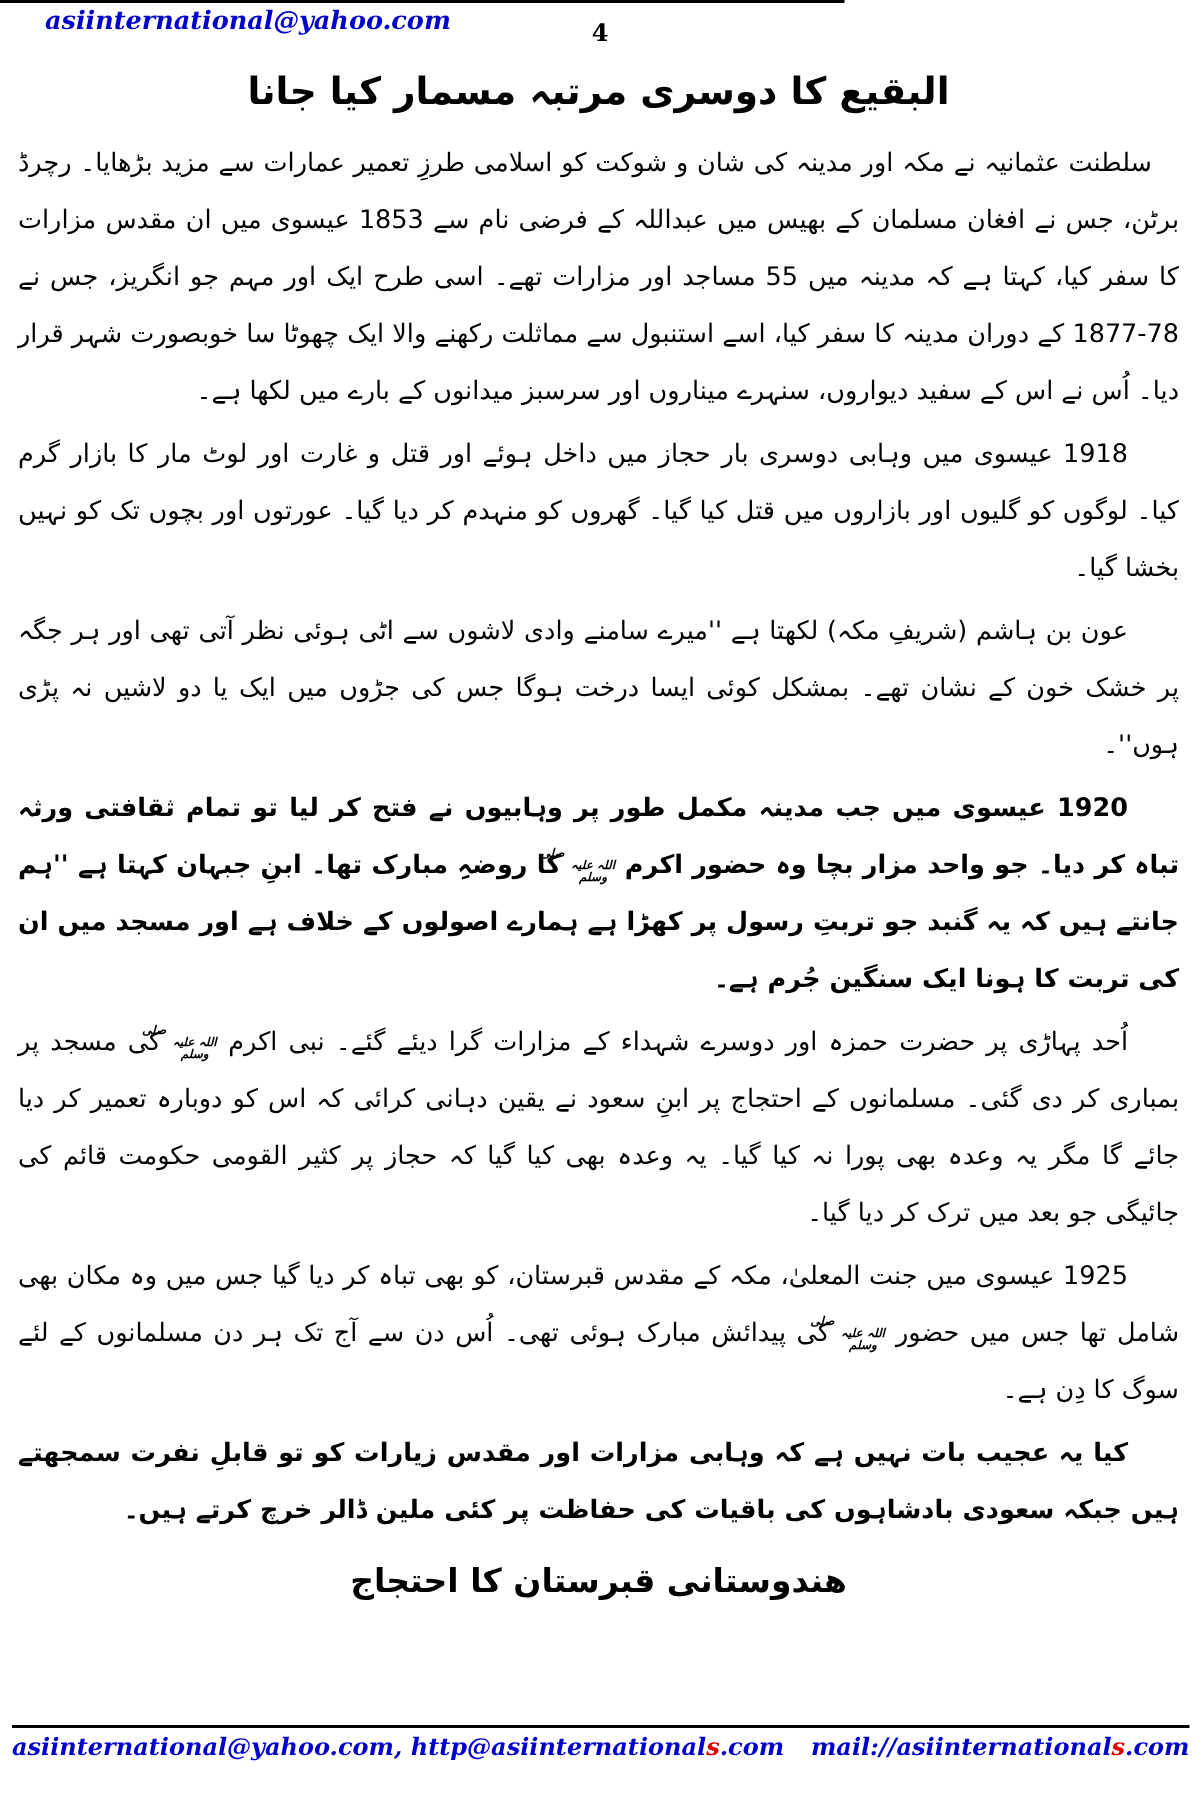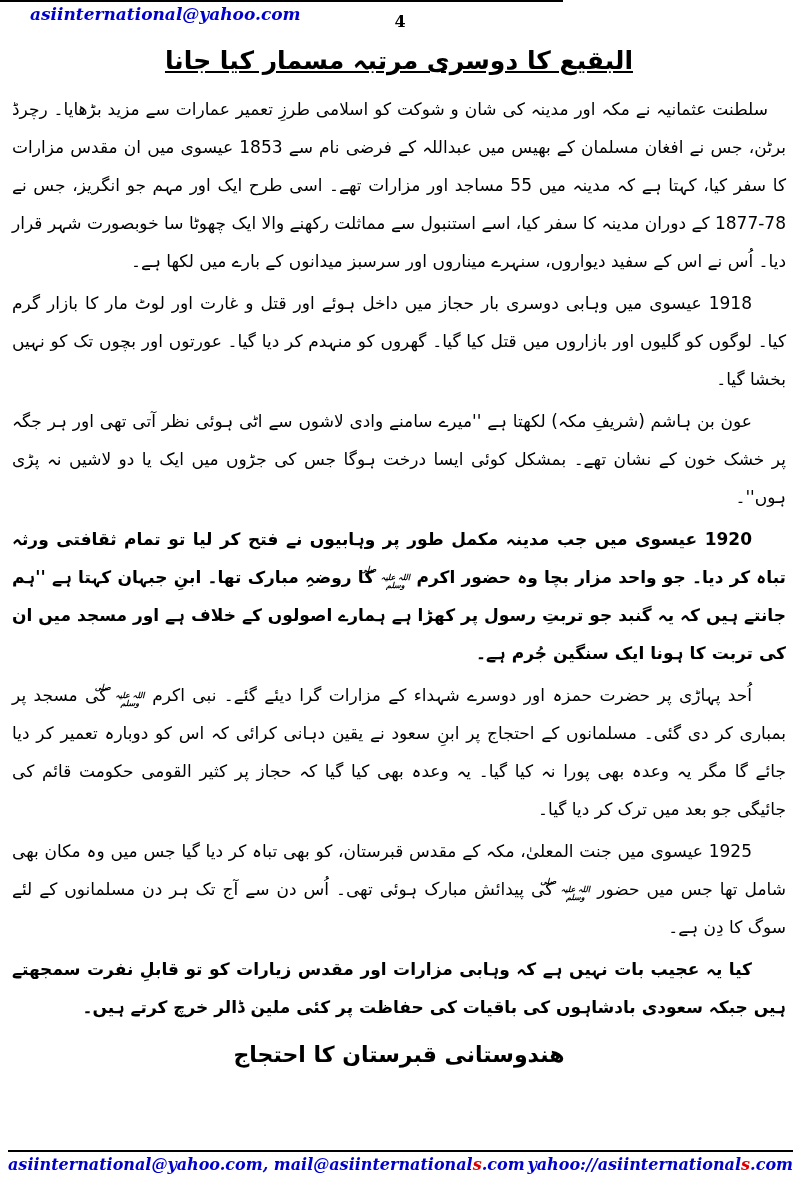"البقیع کا دوسری مرتبہ مسمار" .doc-title { text-decoration: underline -> none }
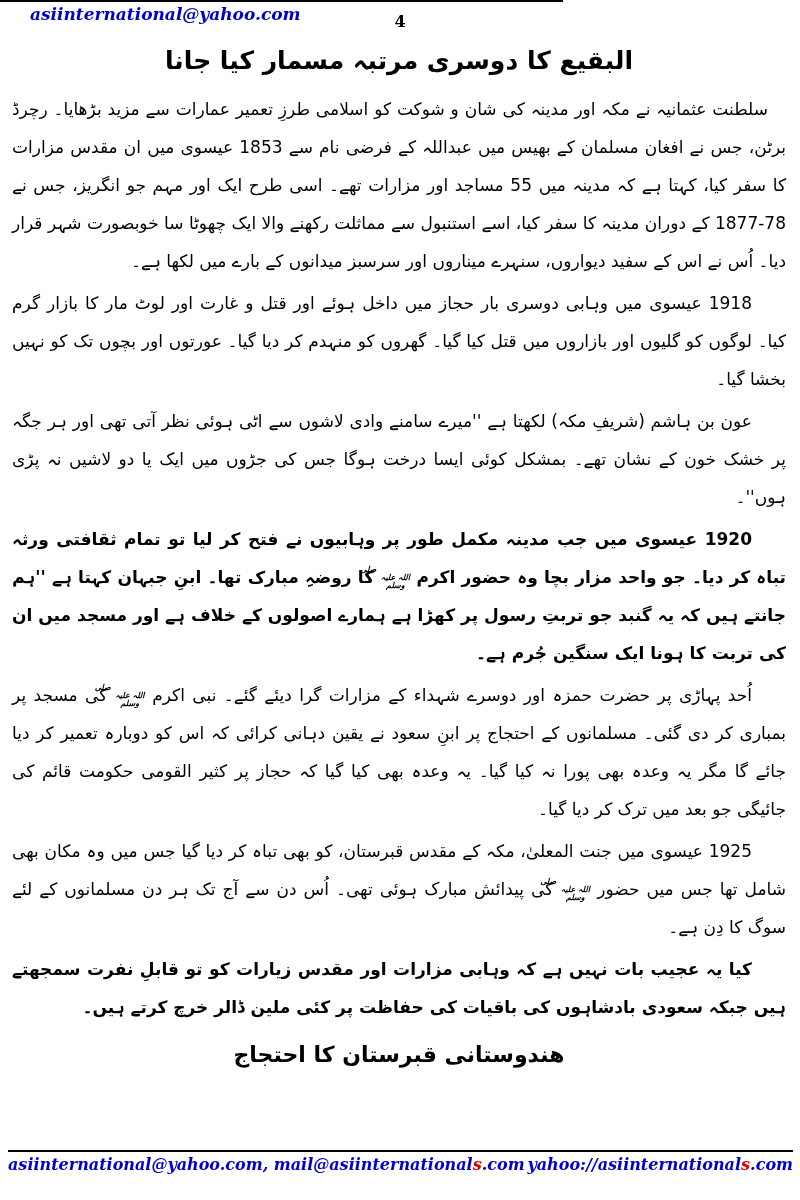"mail@asiinternational" span { text: mail@asiinternational -> http@asiinternational }
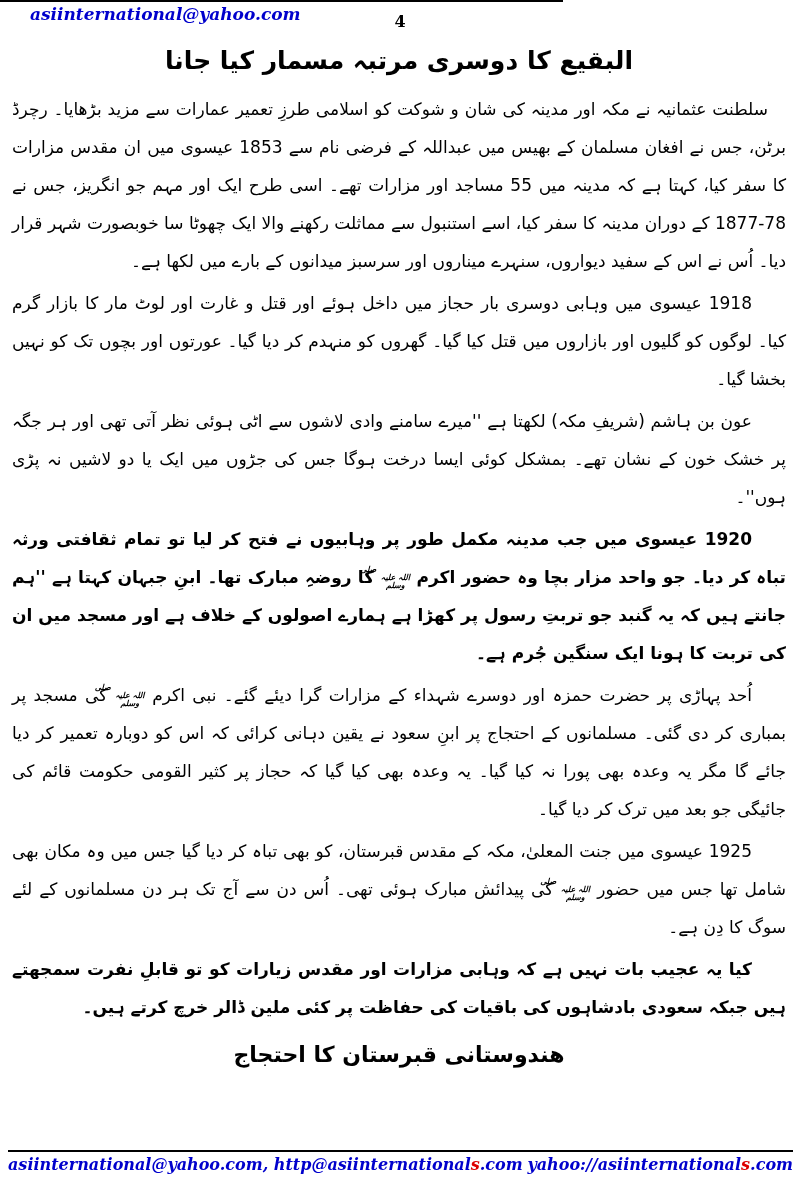"yahoo://asiinternational" span { text: yahoo://asiinternational -> mail://asiinternational }
